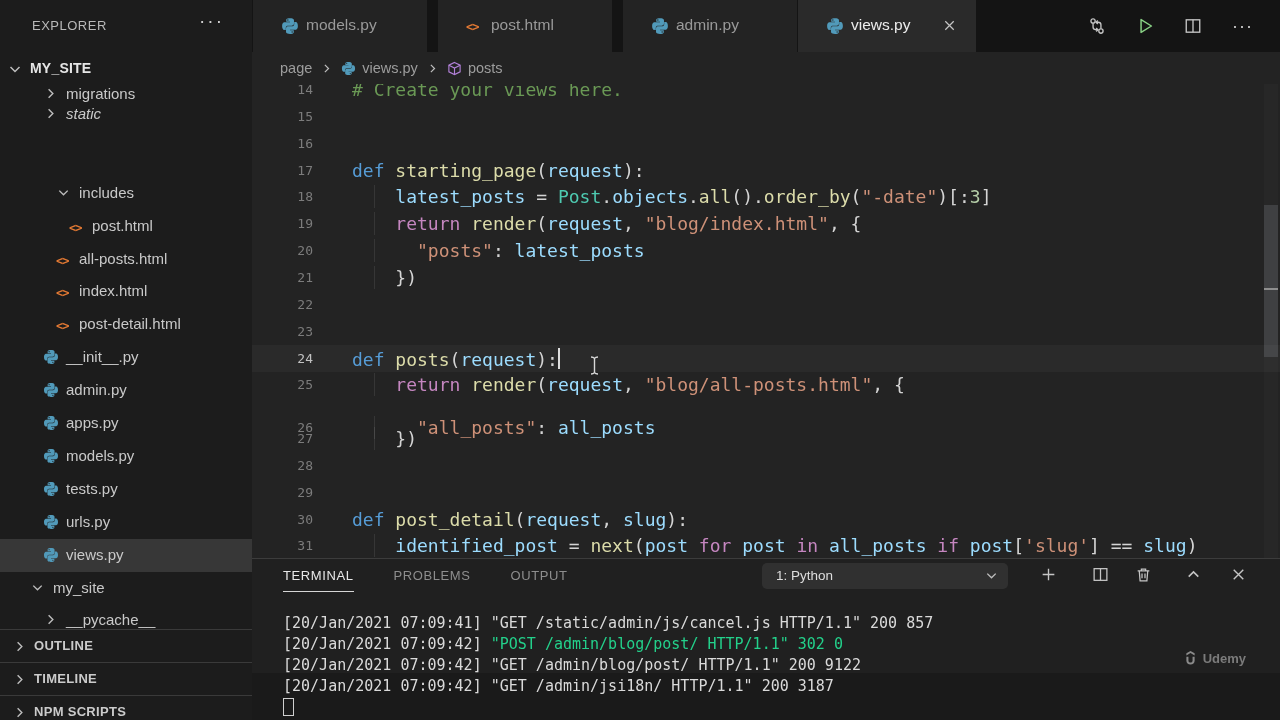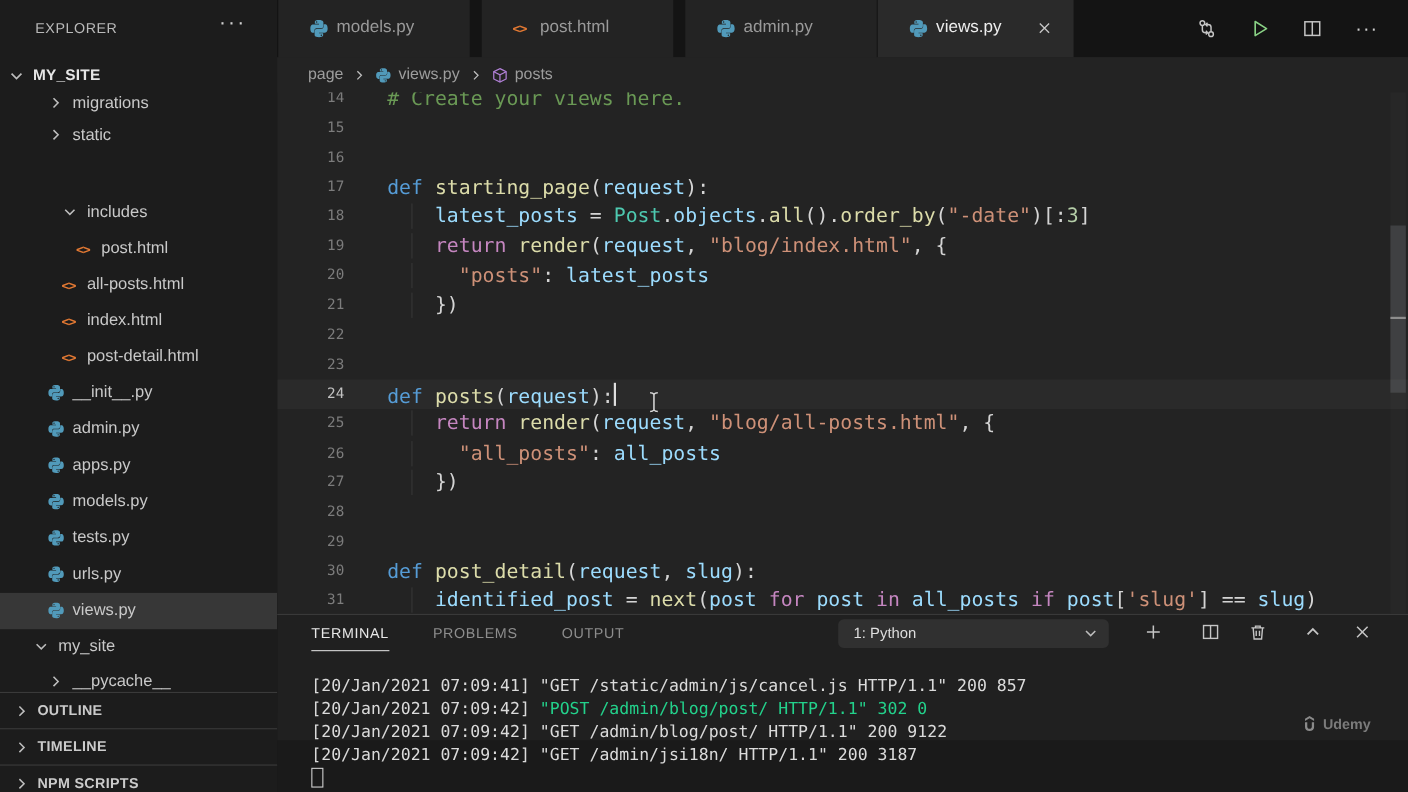"static" div.tree-row { font-style: none -> italic; top: 29px -> 20px }
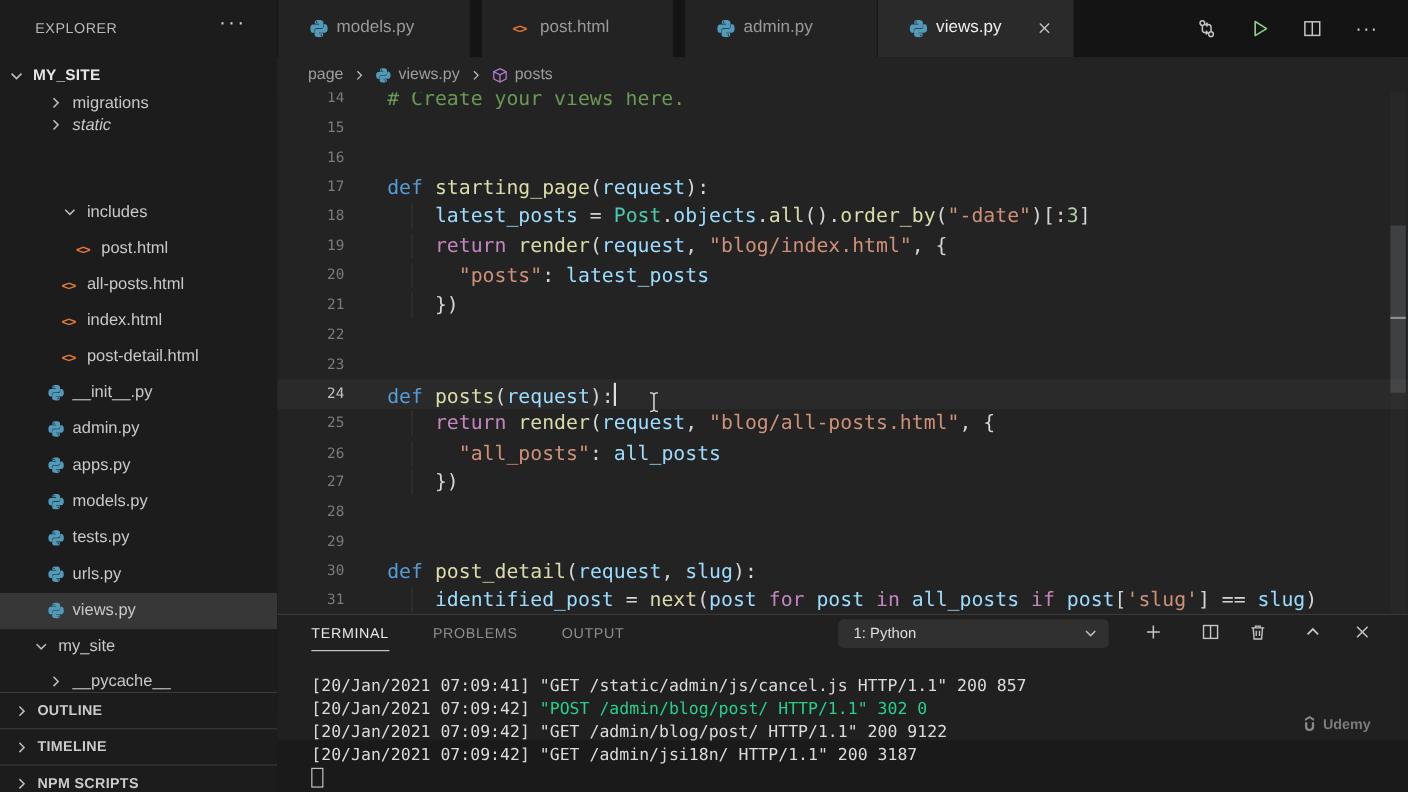"26" div.code-line { top: 323px -> 338px }
